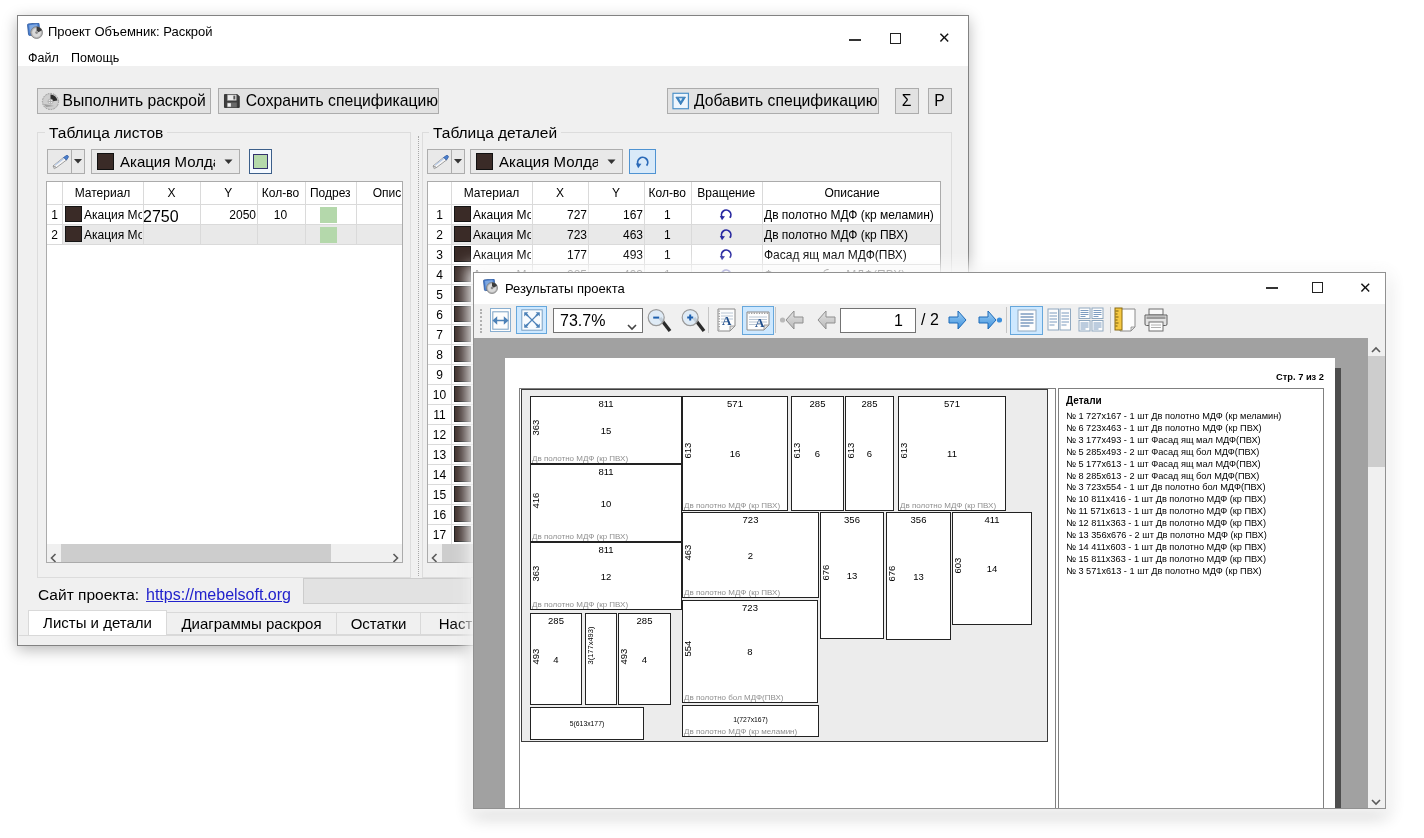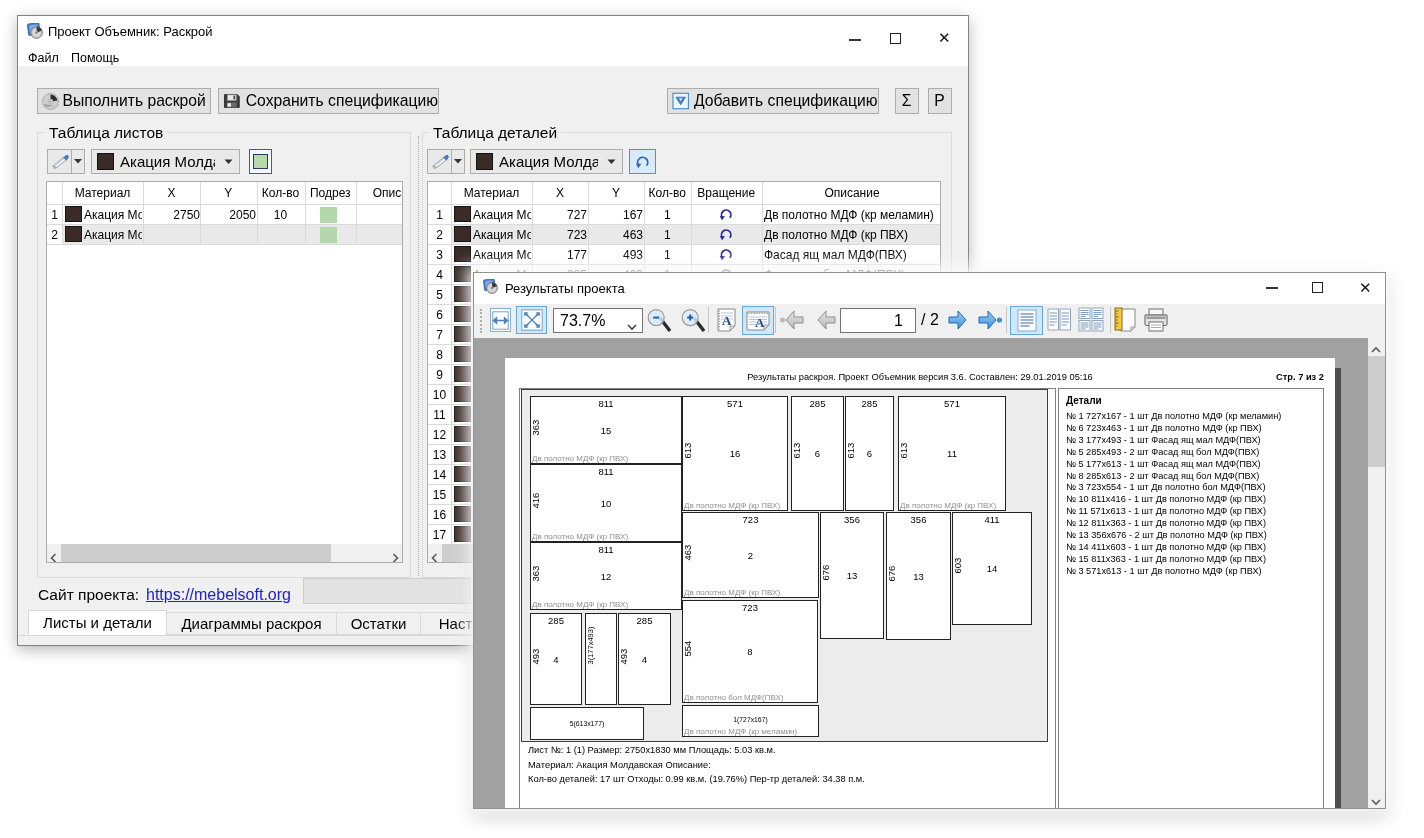"2750" div.abs { font-size: 12px -> 16px; text-align: right -> none }
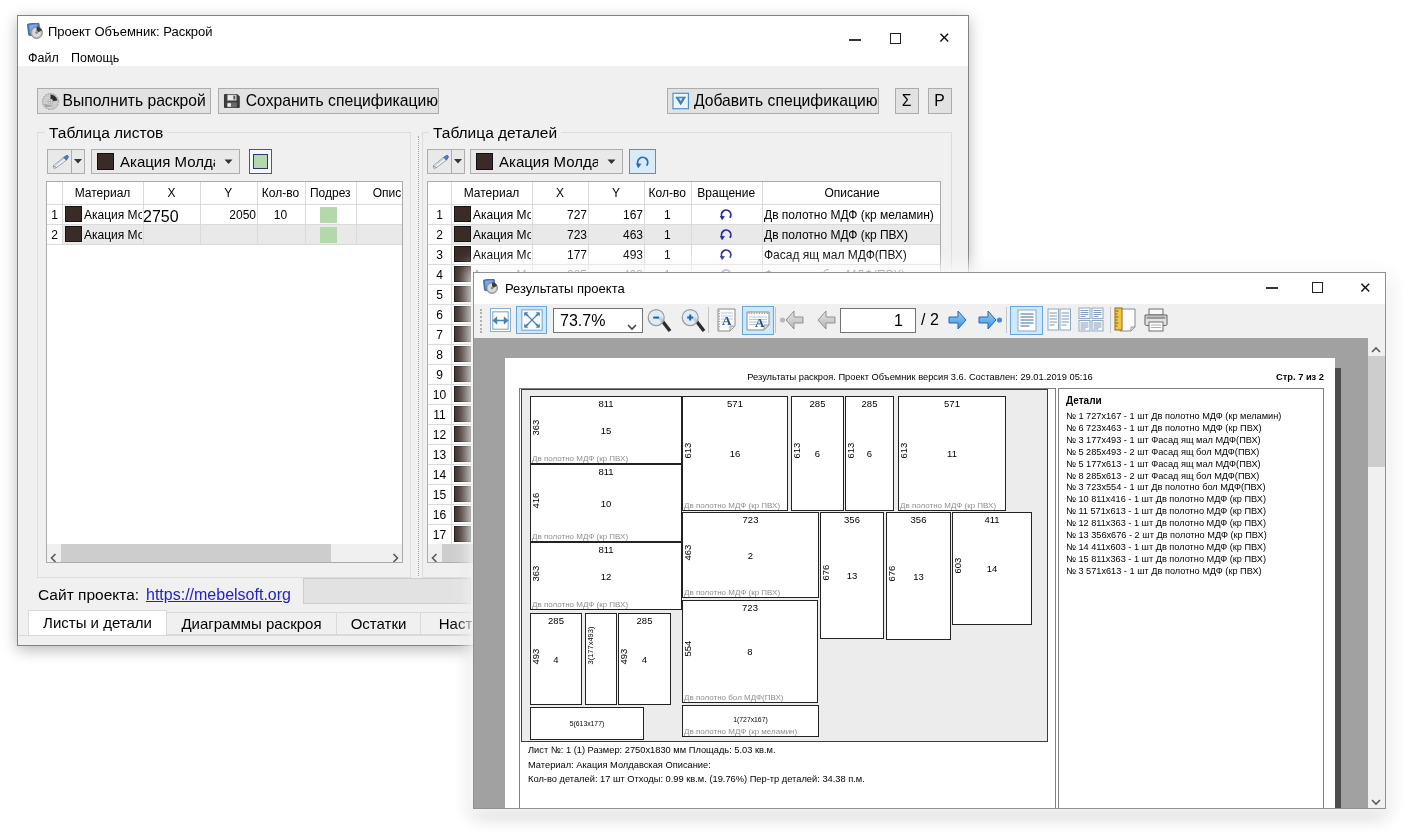"Результаты раскроя. Проект Объемник" div.abs { html: <div>Результаты раскроя. Проект Объемник версия 3.6. Составлен: 29.01.2019 05:16</div> -> none }
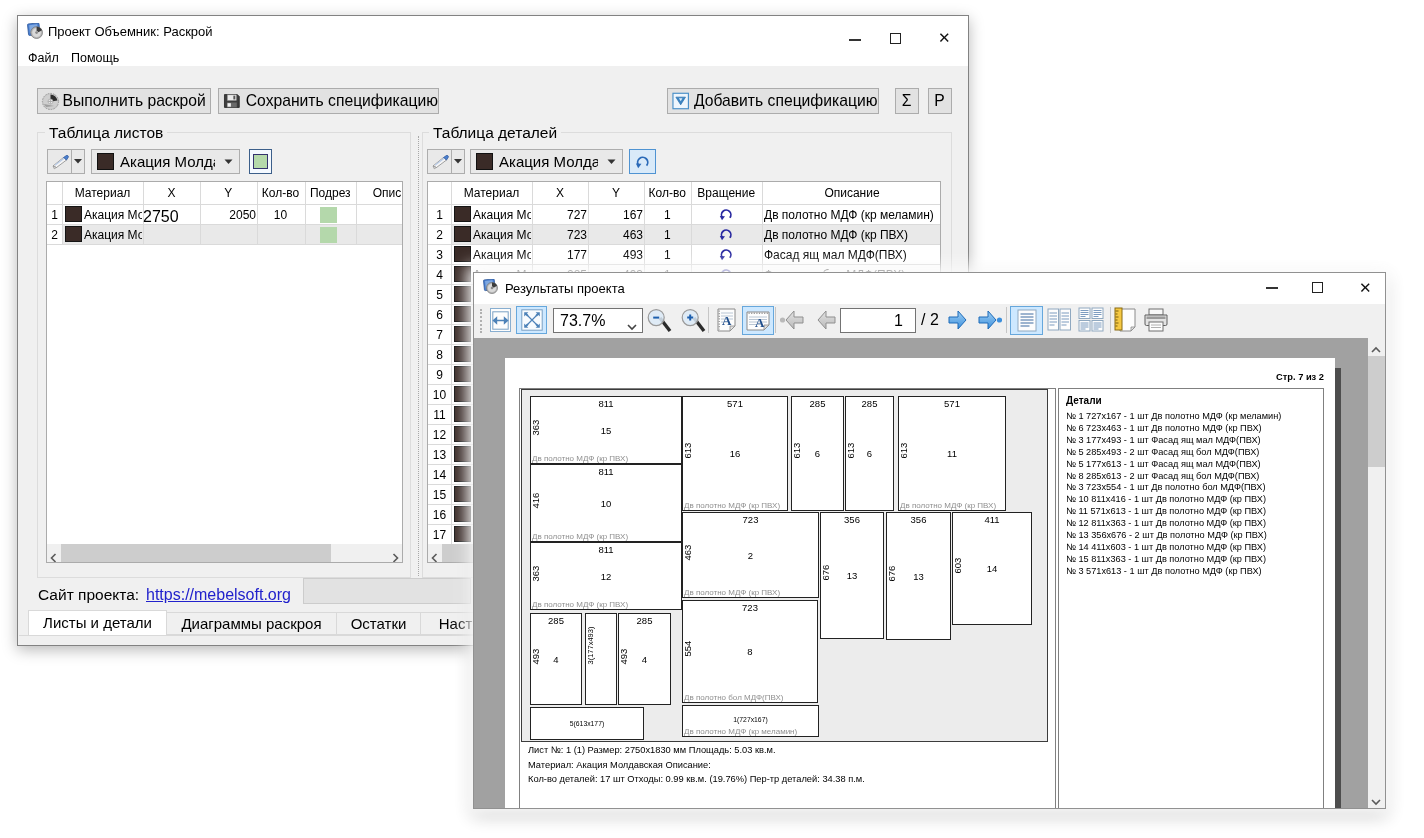"Лист №: 1 (1) Размер:" div.abs { html: <div> <div>Лист №: 1 (1) Размер: 2750x1830 мм Площадь: 5.03 кв.м.</div> <div>Материал: Акация Молдавская Описание:</div> <div>Кол-во деталей: 17 шт Отходы: 0.99 кв.м. (19.76%) Пер-тр деталей: 34.38 п.м.</div> </div> -> none }
